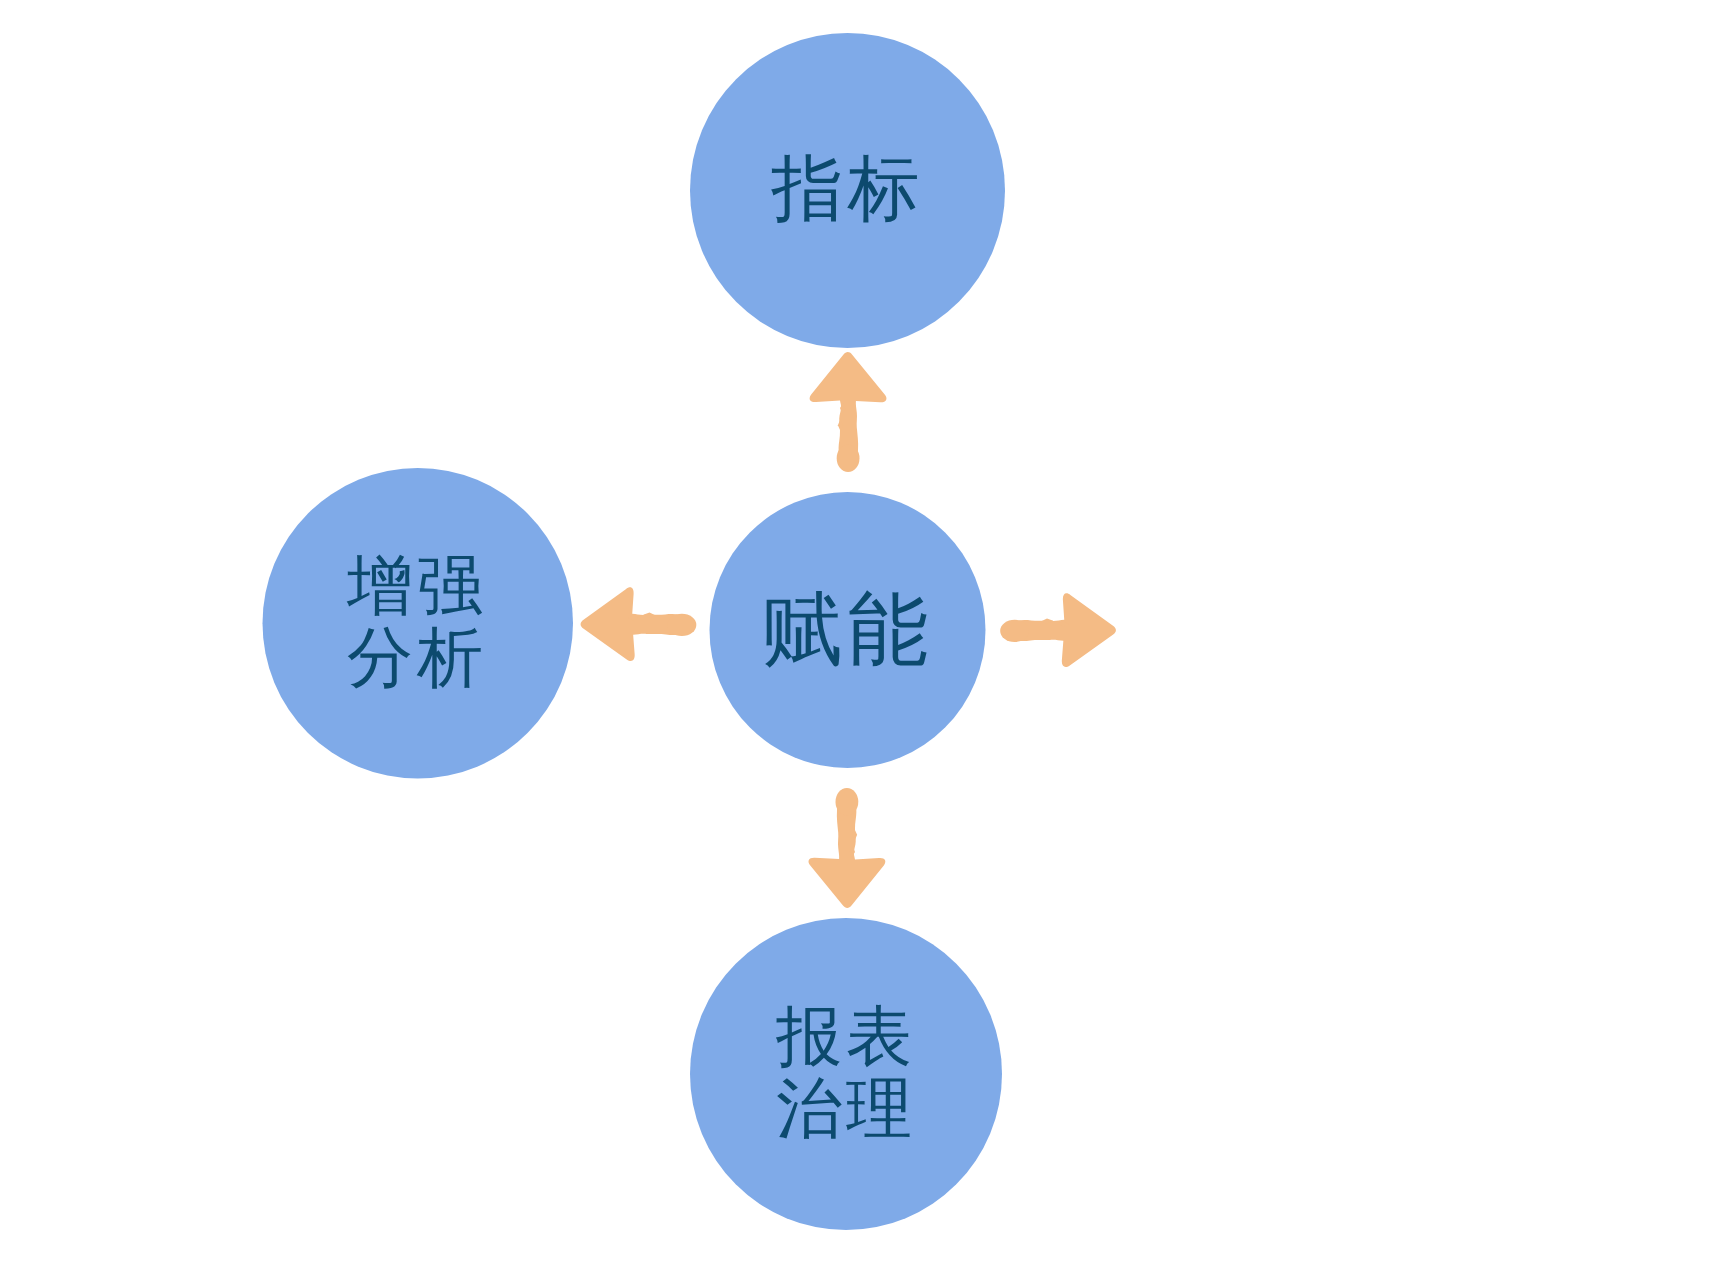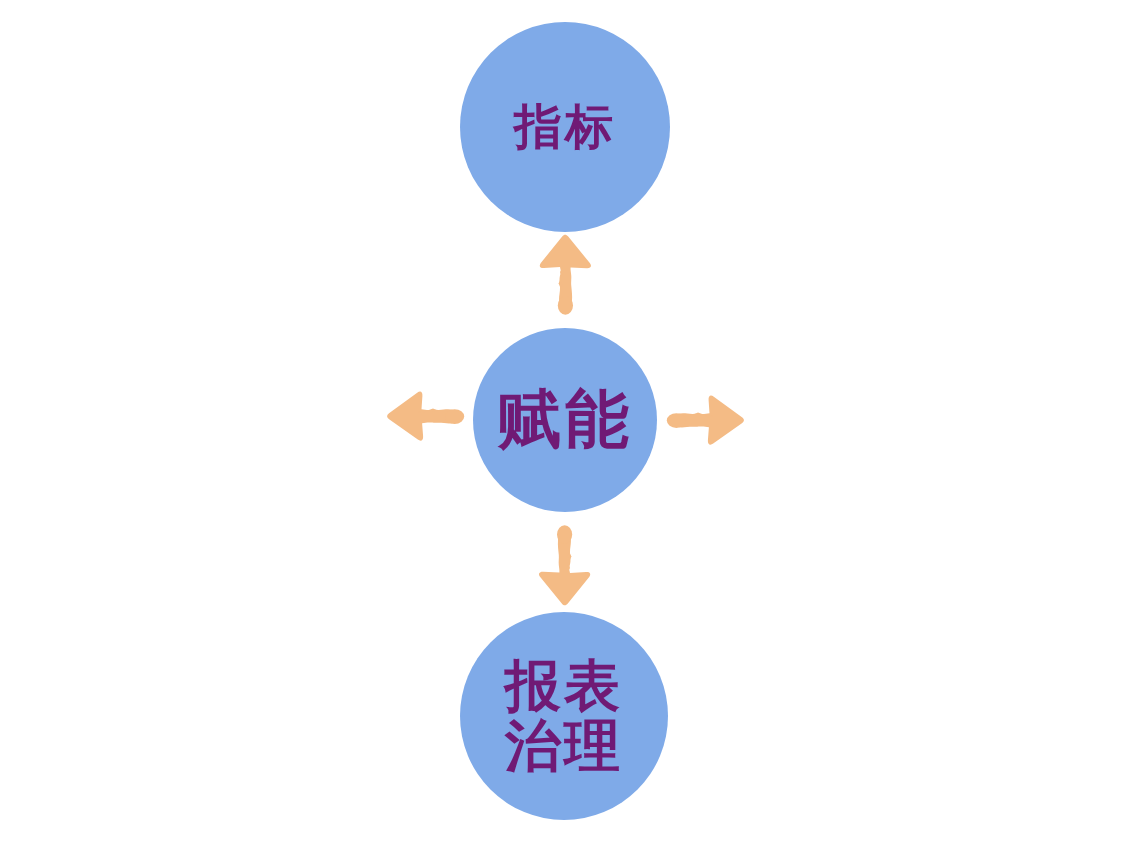"指标" .node .node-label { color: #701a75 -> #0c4a6e; font-weight: 700 -> 400 }
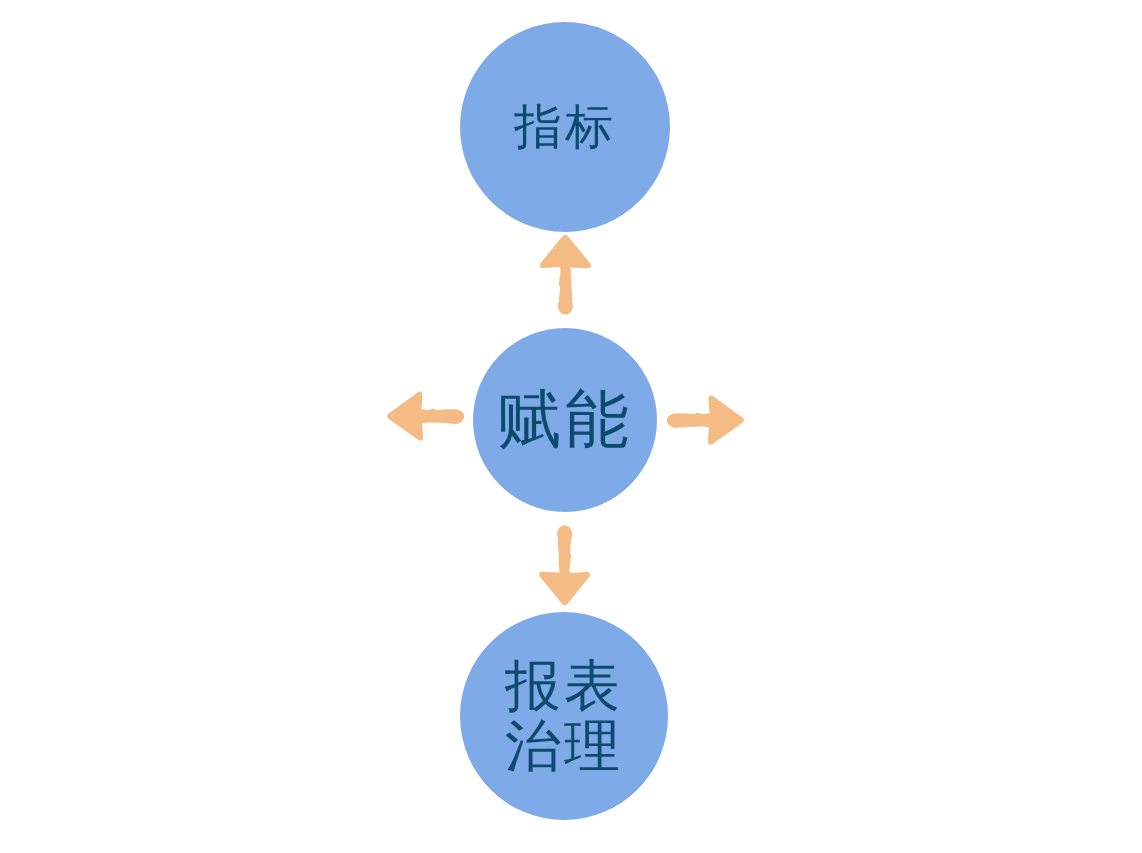"增强" div.node { html: none -> <div> <span>增强 分析</span> </div> }
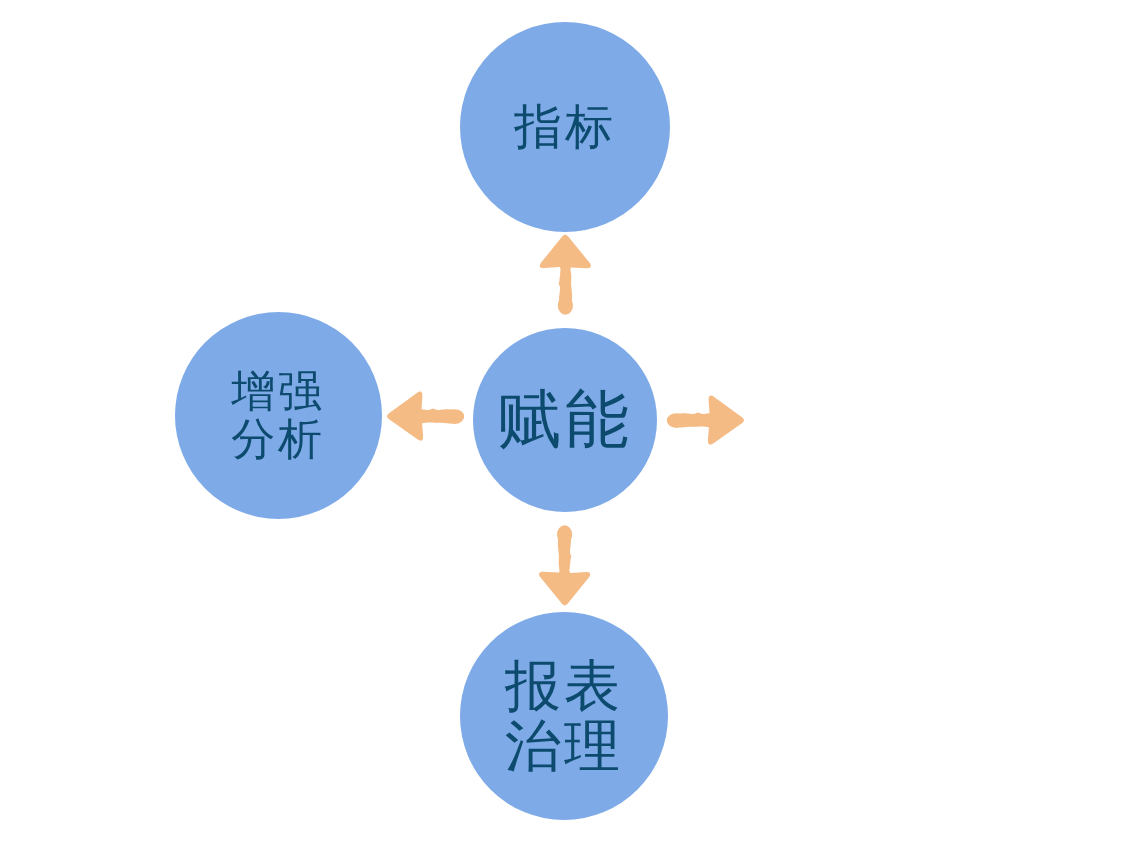"赋能" span.node-label { font-size: 64px -> 54px }
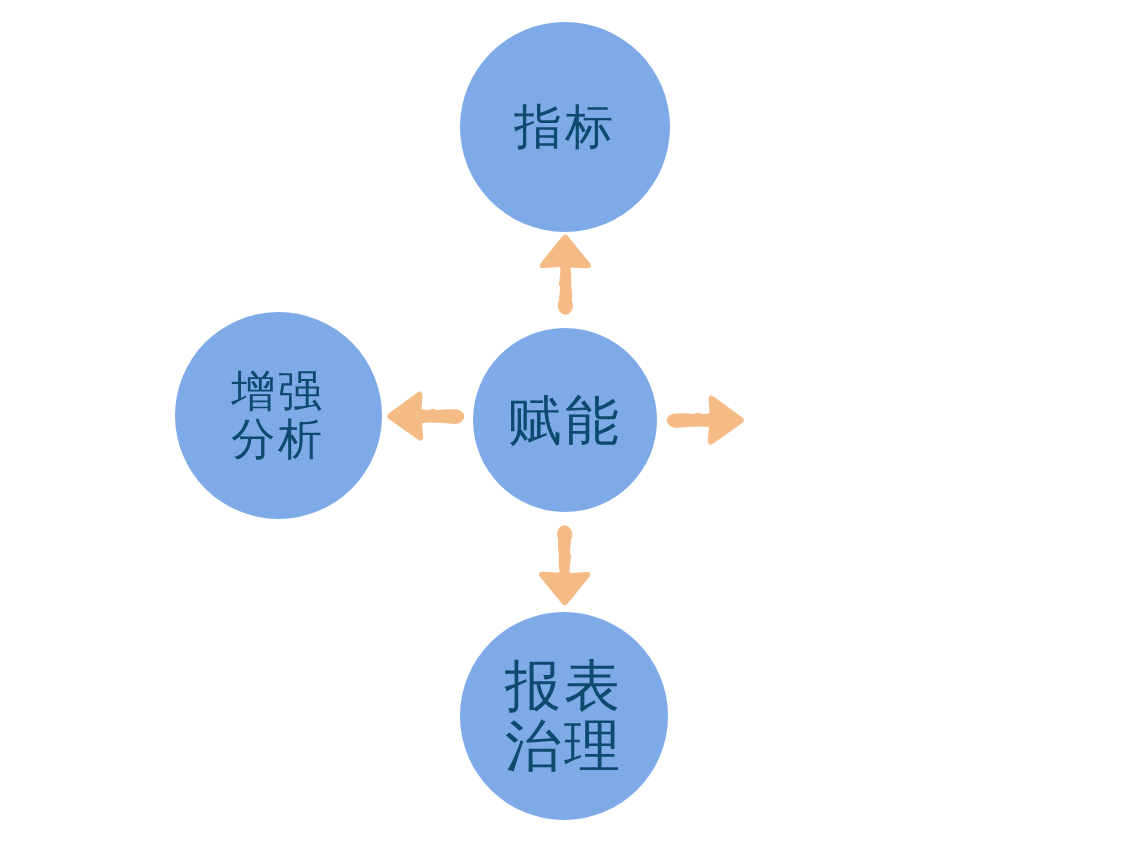"报表" span.node-label { font-size: 56px -> 44px }
